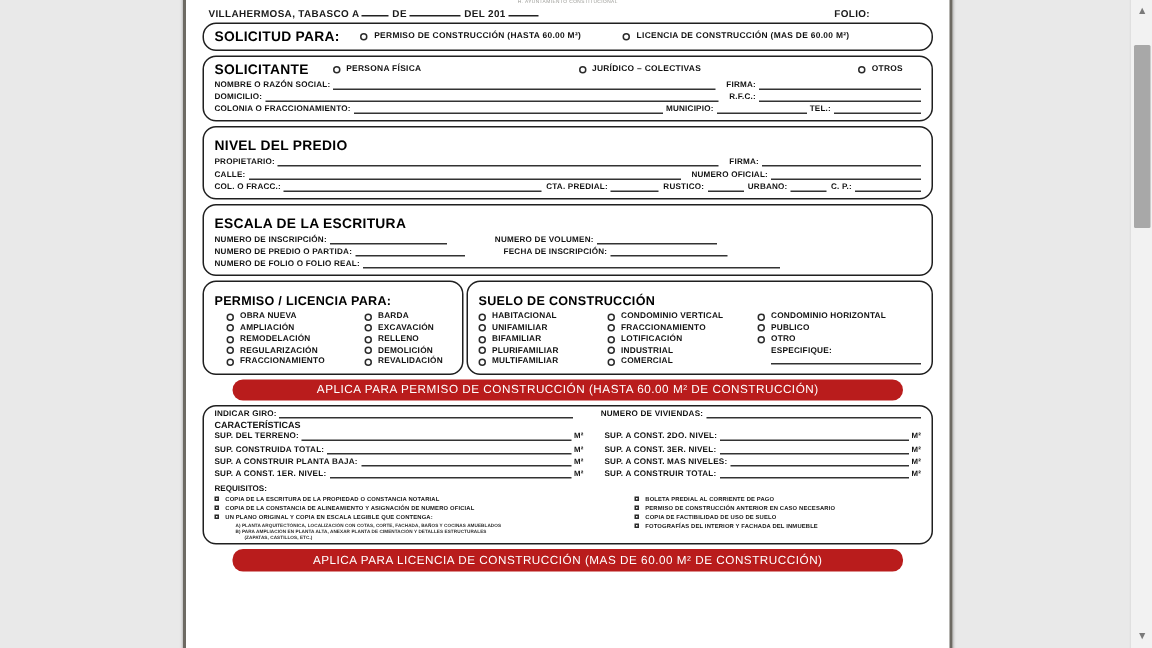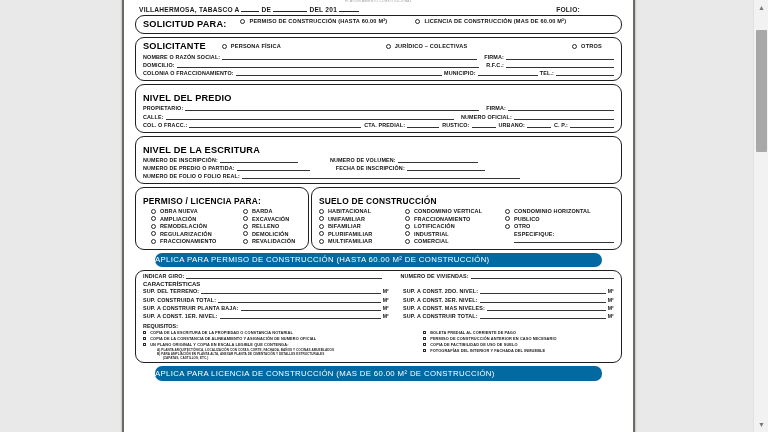"SOLICITUD PARA:" .hdr-row { align-items: flex-start -> center }
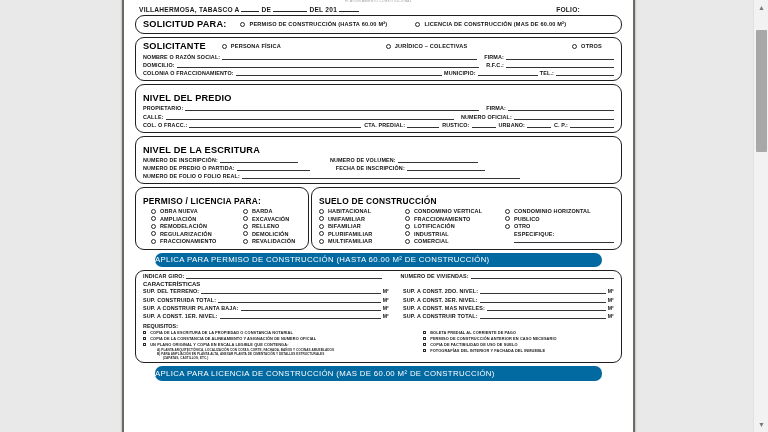"NIVEL DE LA ESCRITURA" div.box-title { text: NIVEL -> ESCALA }
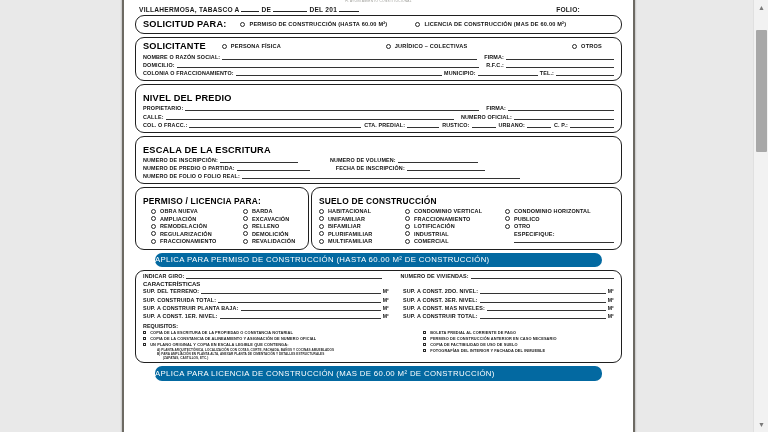"APLICA PARA PERMISO DE CONSTRUCCIÓN" .banner { background: #0369a1 -> #b91c1c; text-align: none -> center }
